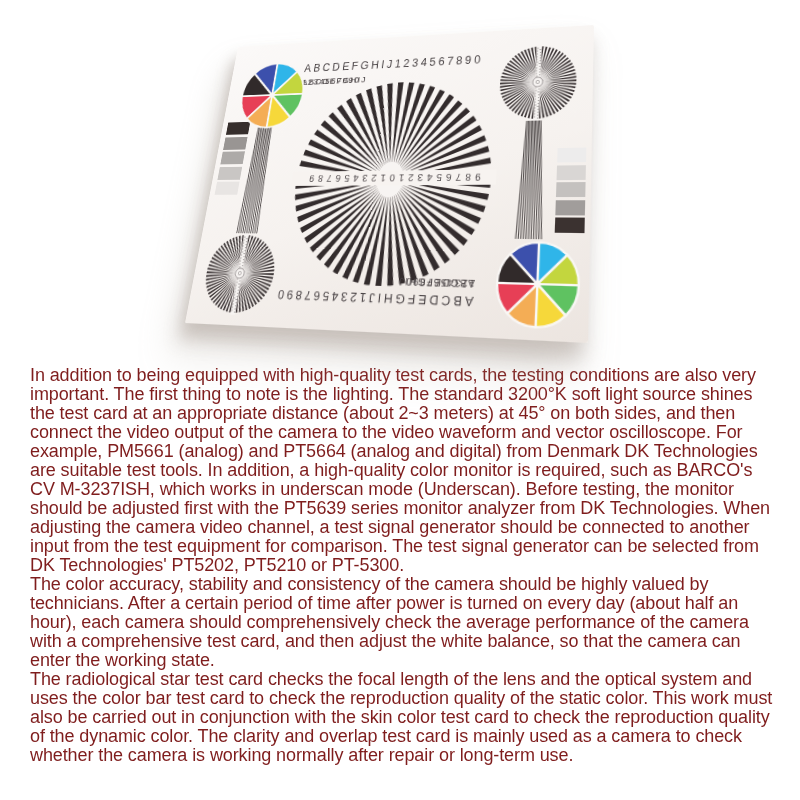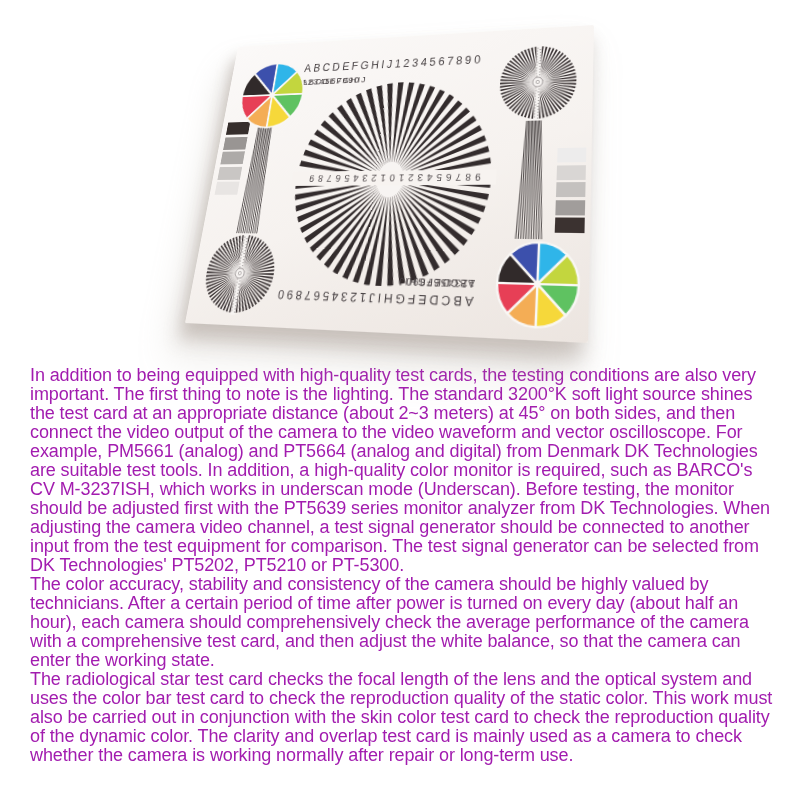"In addition to being equipped" .description { color: #a21caf -> #7f1d1d }
